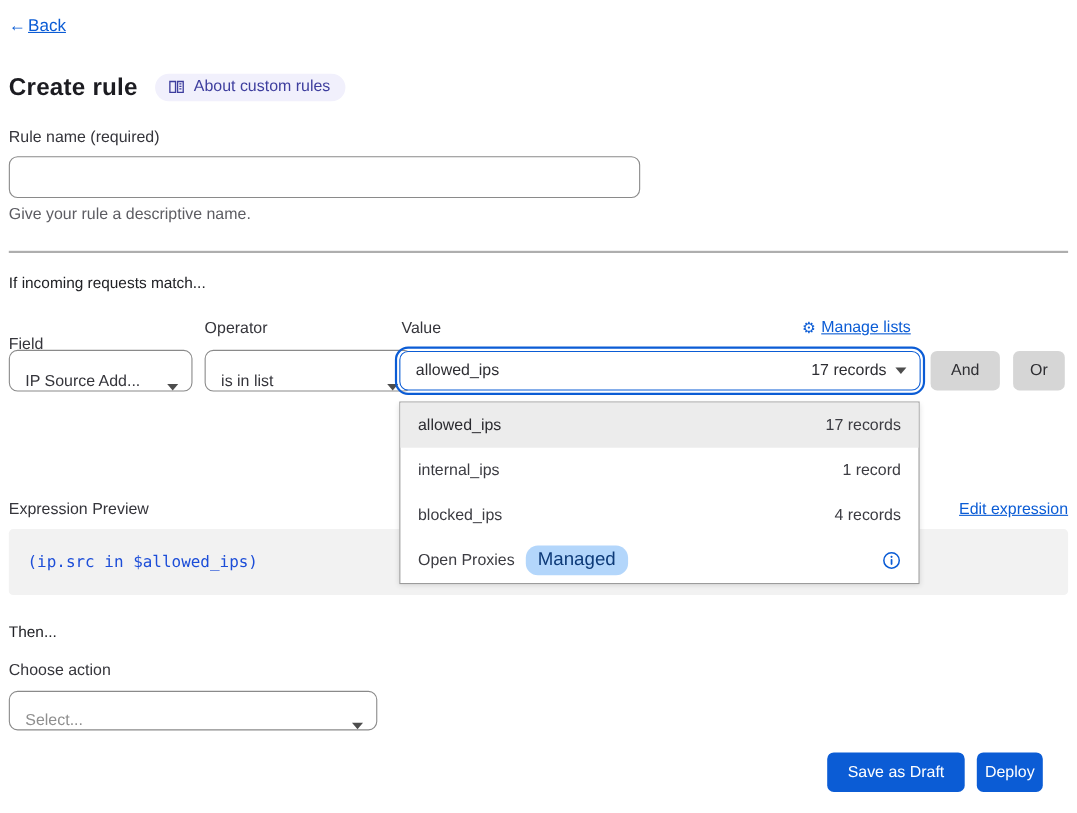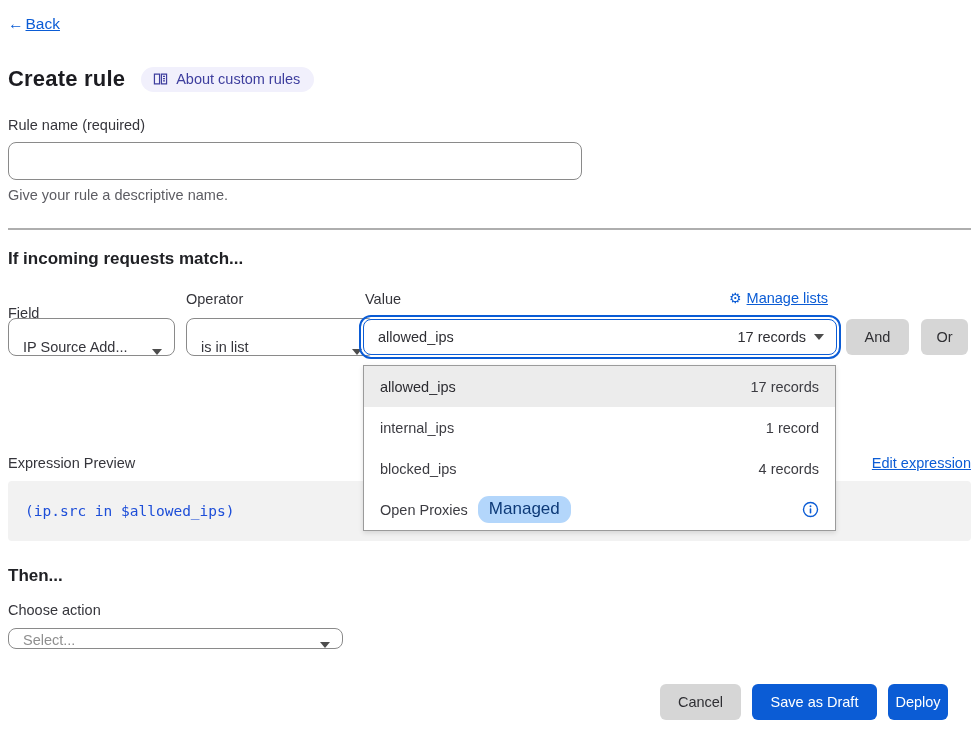"If incoming requests match..." .section-heading { font-size: 17px -> 14px; font-weight: 700 -> 400 }
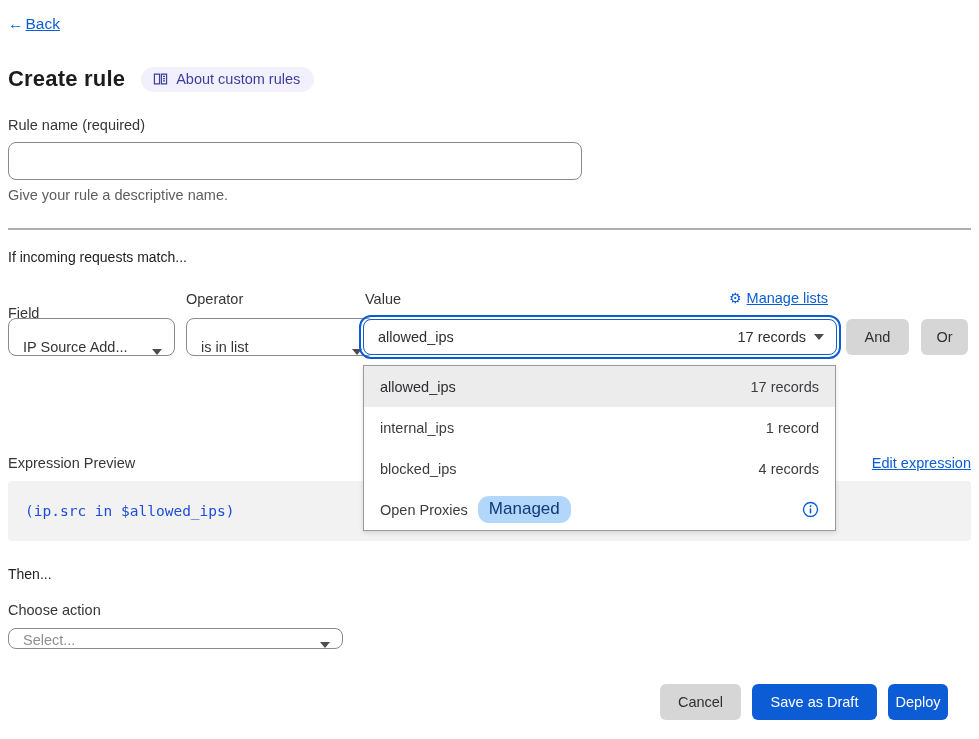"Select..." div.abs { height: 21px -> 36px }
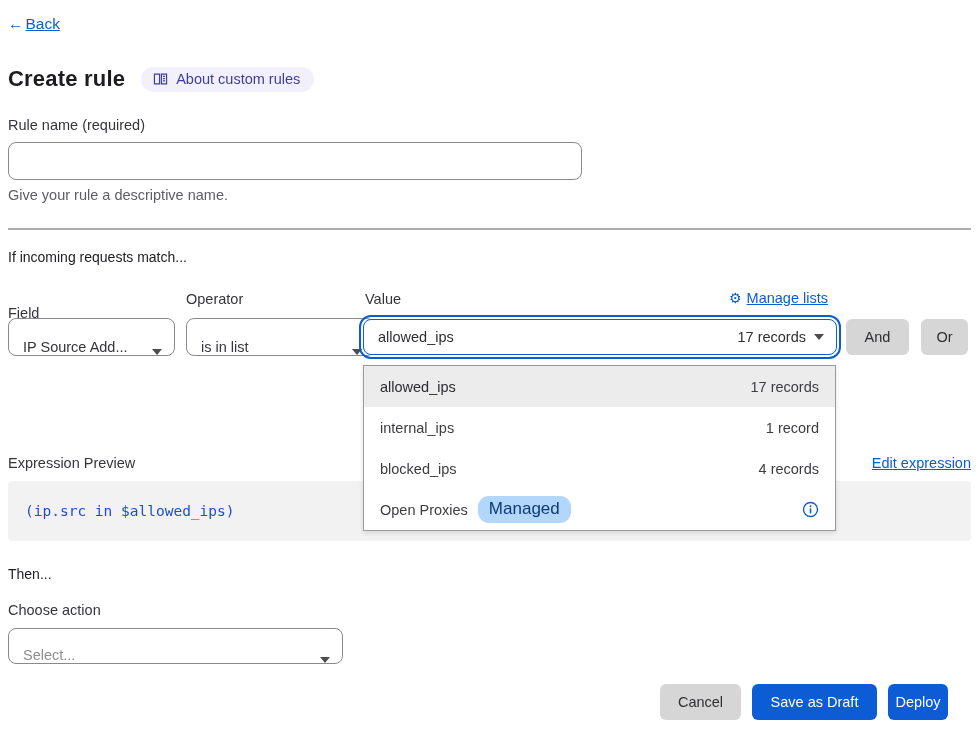"Cancel" button.abs { html: <button>Cancel</button> -> none }
